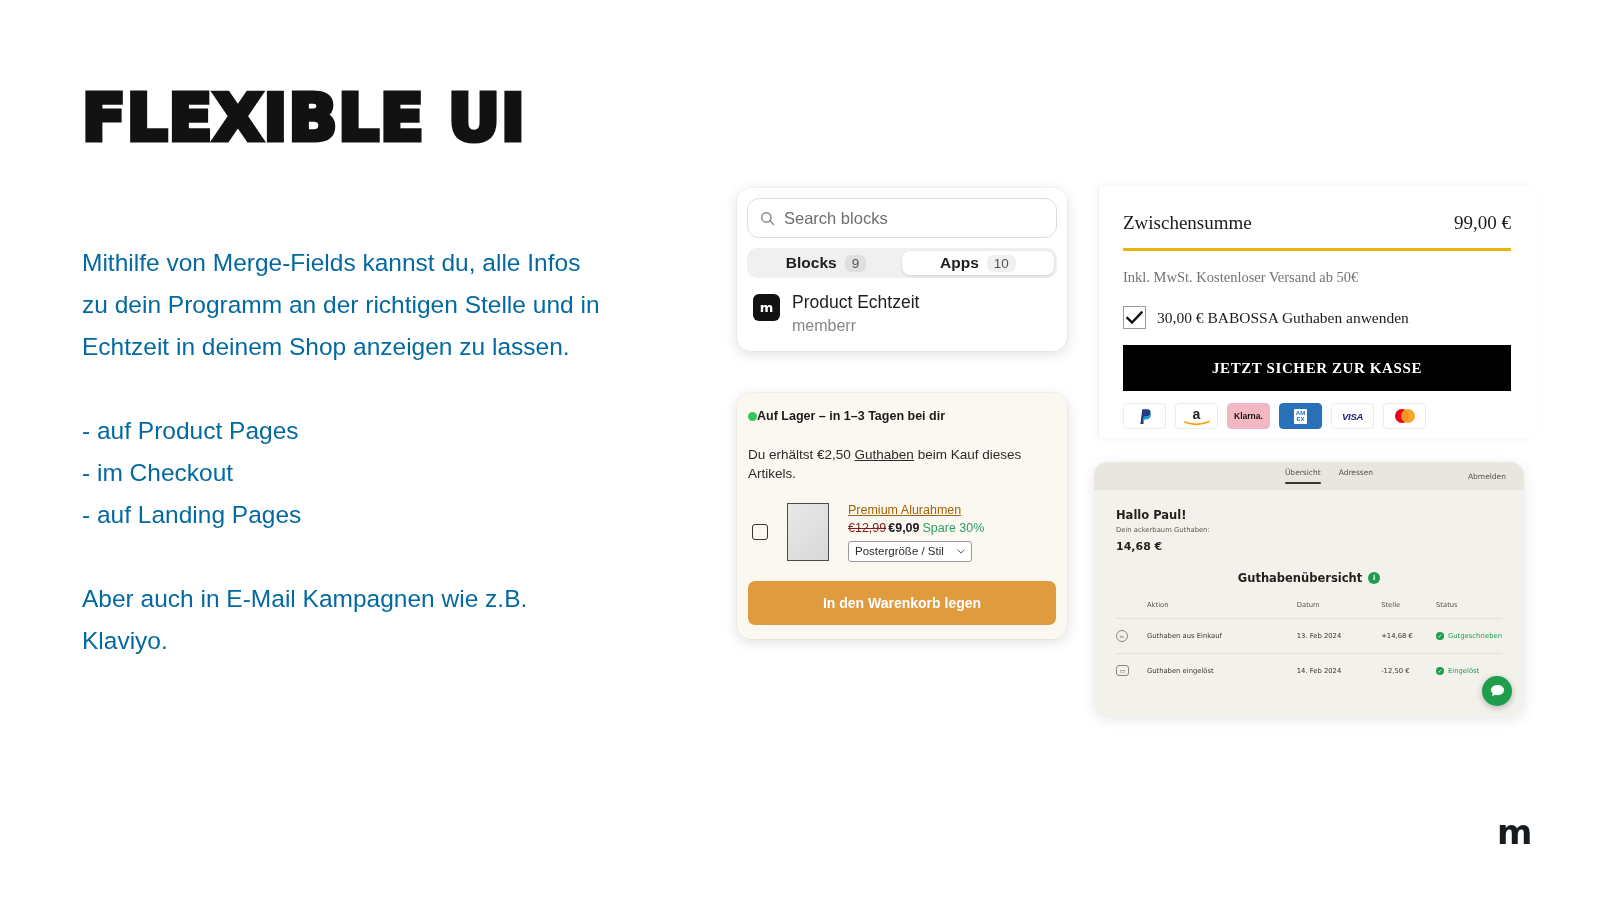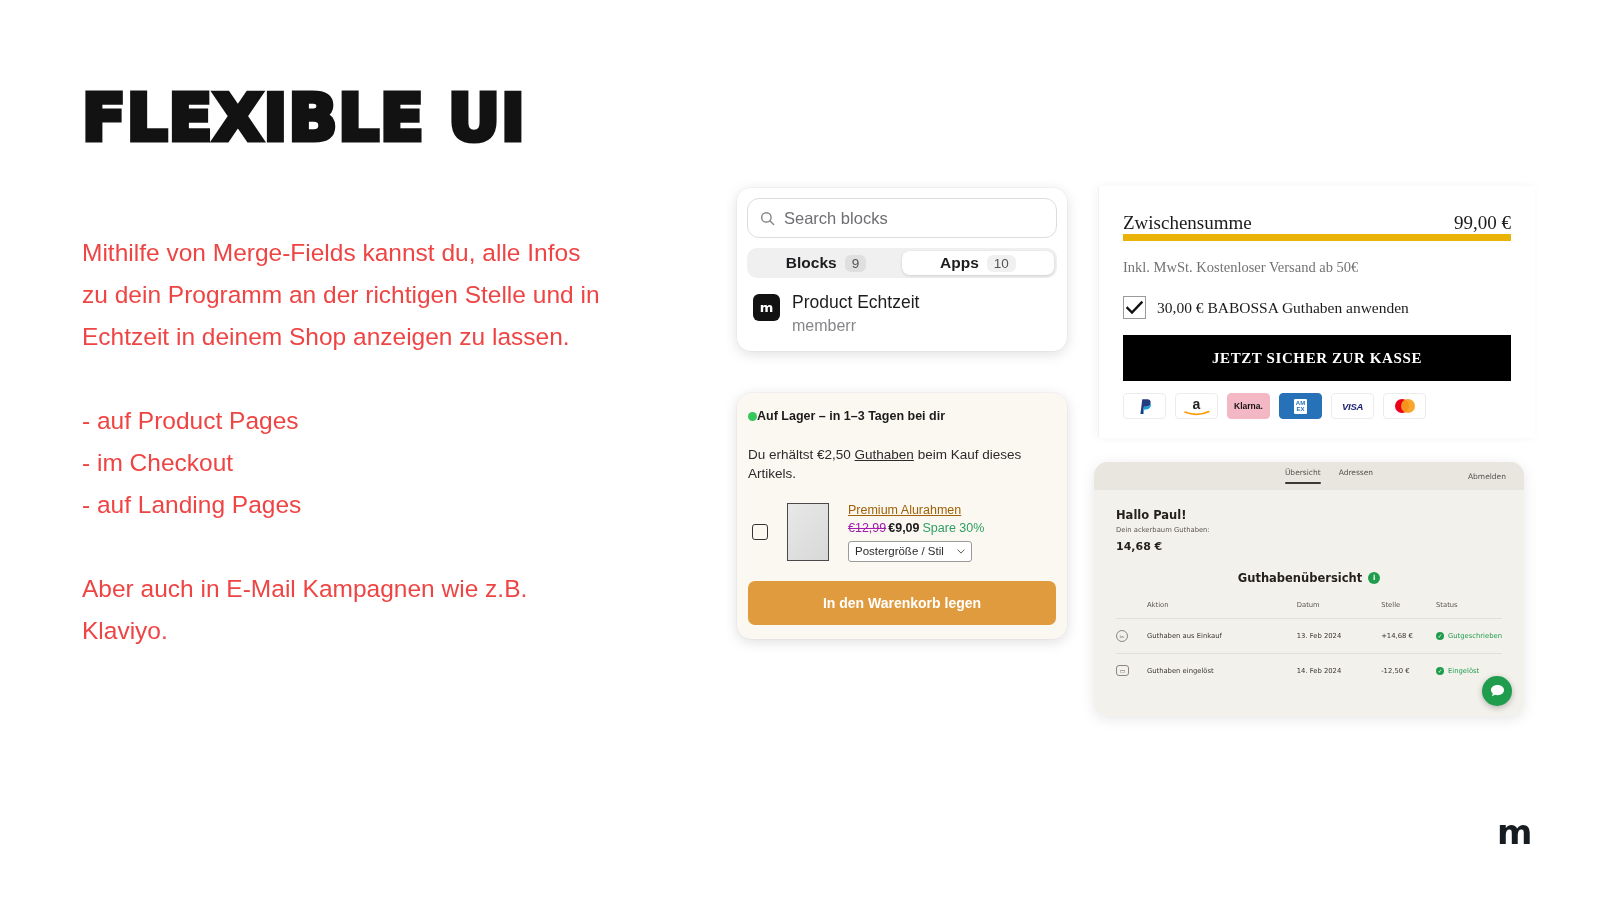"Zwischensumme" .sub-row { border-bottom: 7px solid #eab308 -> 3px solid #eab308; padding-bottom: none -> 14px }
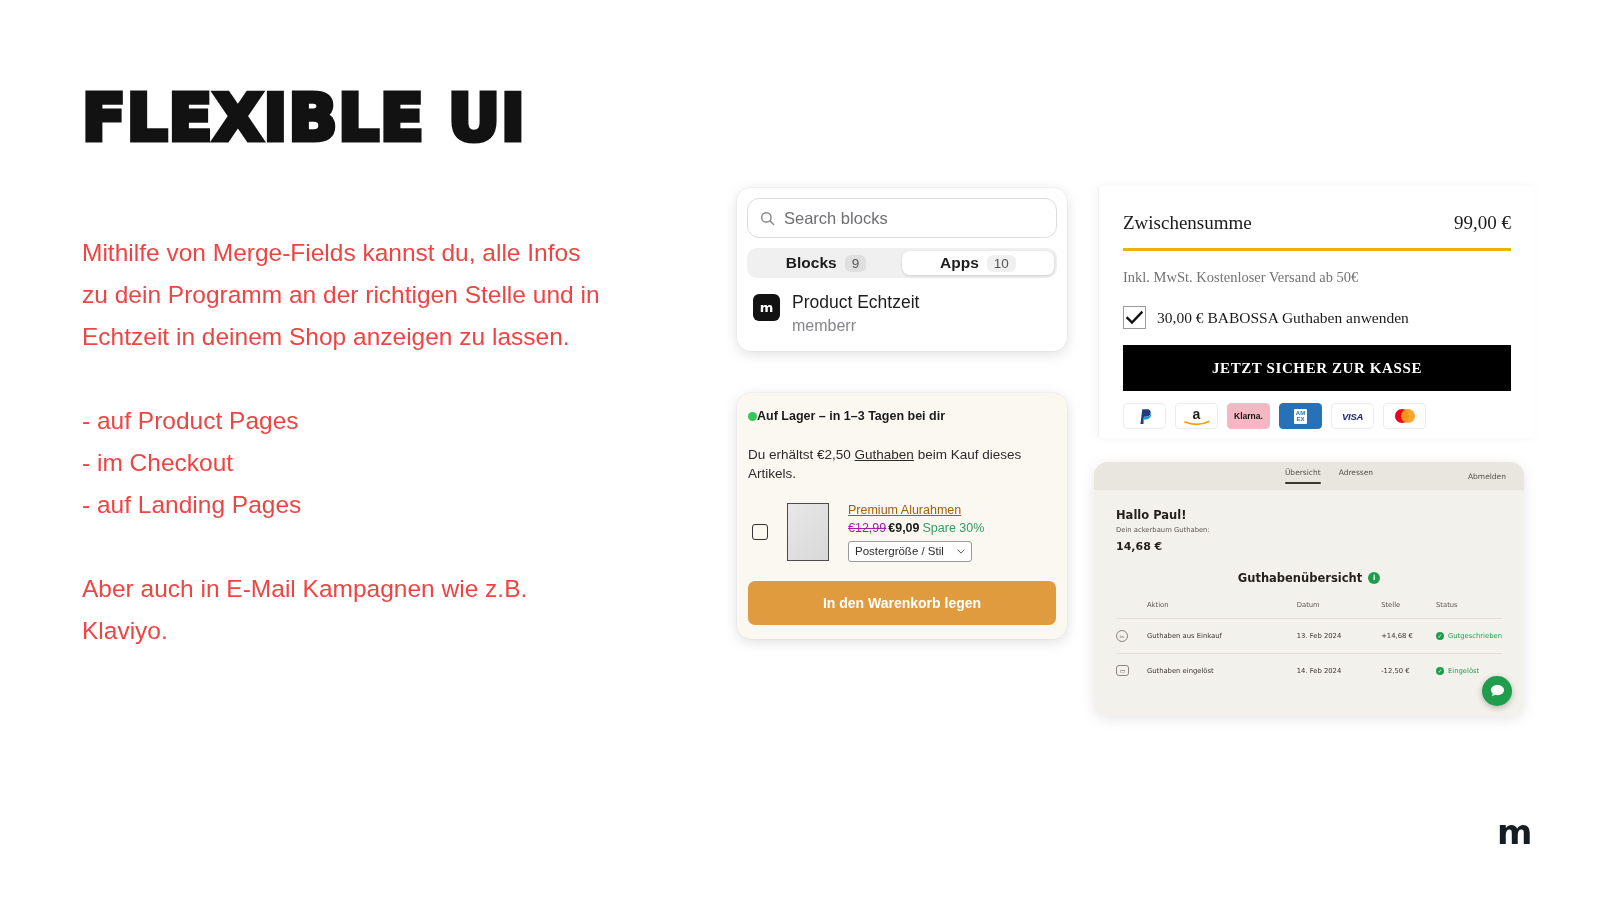"Mithilfe von Merge-Fields kannst du," .body-copy { color: #ef4444 -> #0369a1; top: 232px -> 242px }
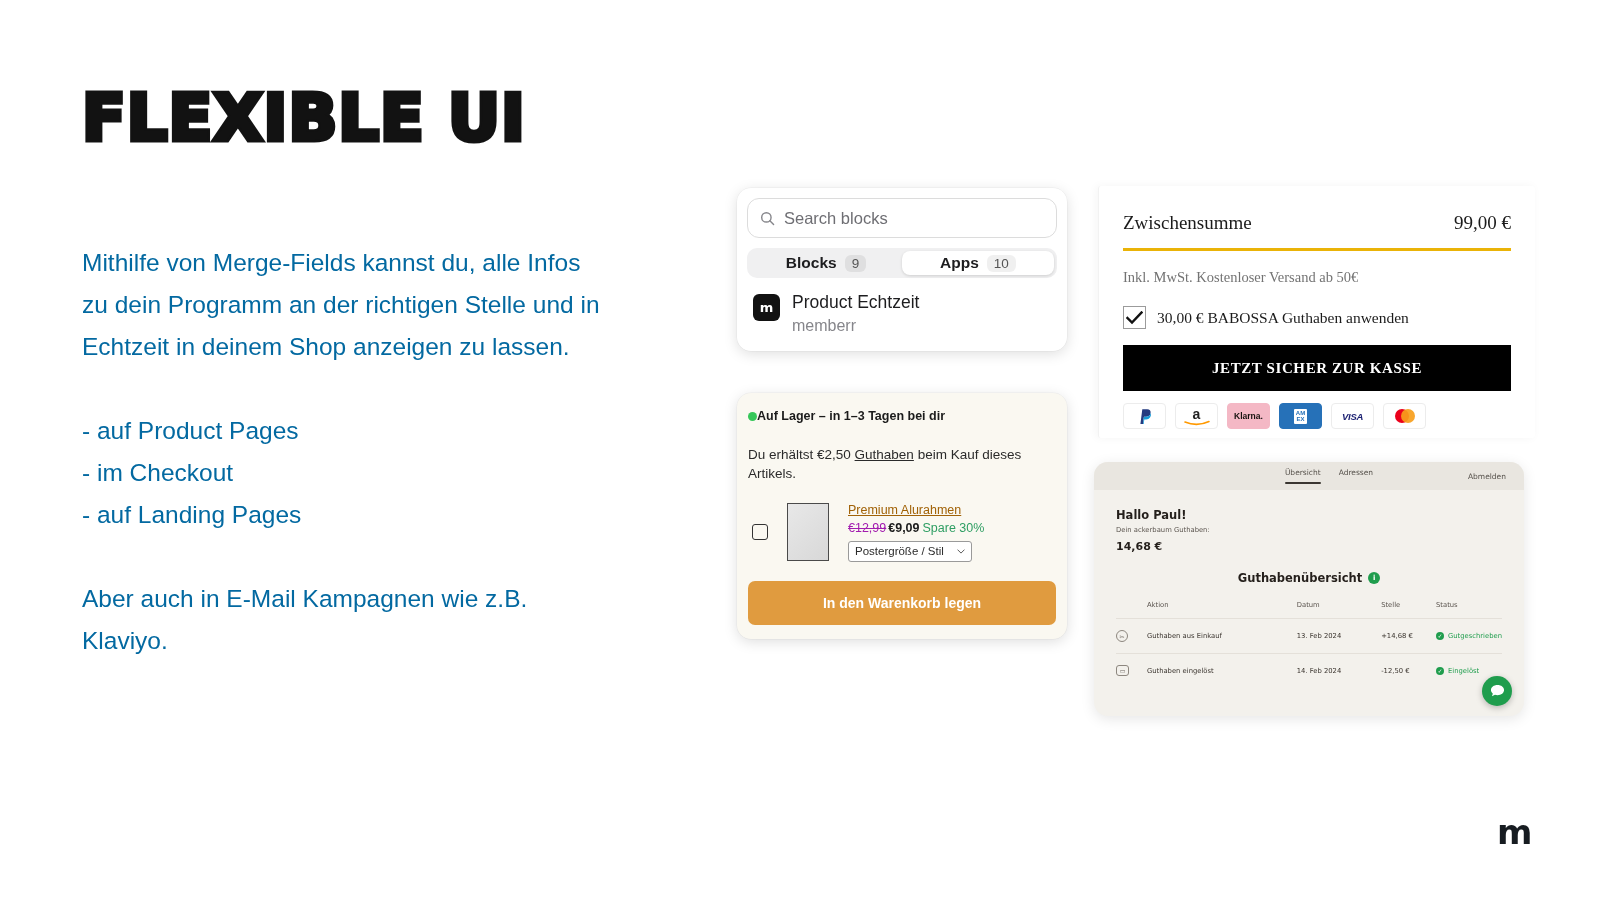"€12,99" .pprice .old { color: #a21caf -> #7f1d1d }
